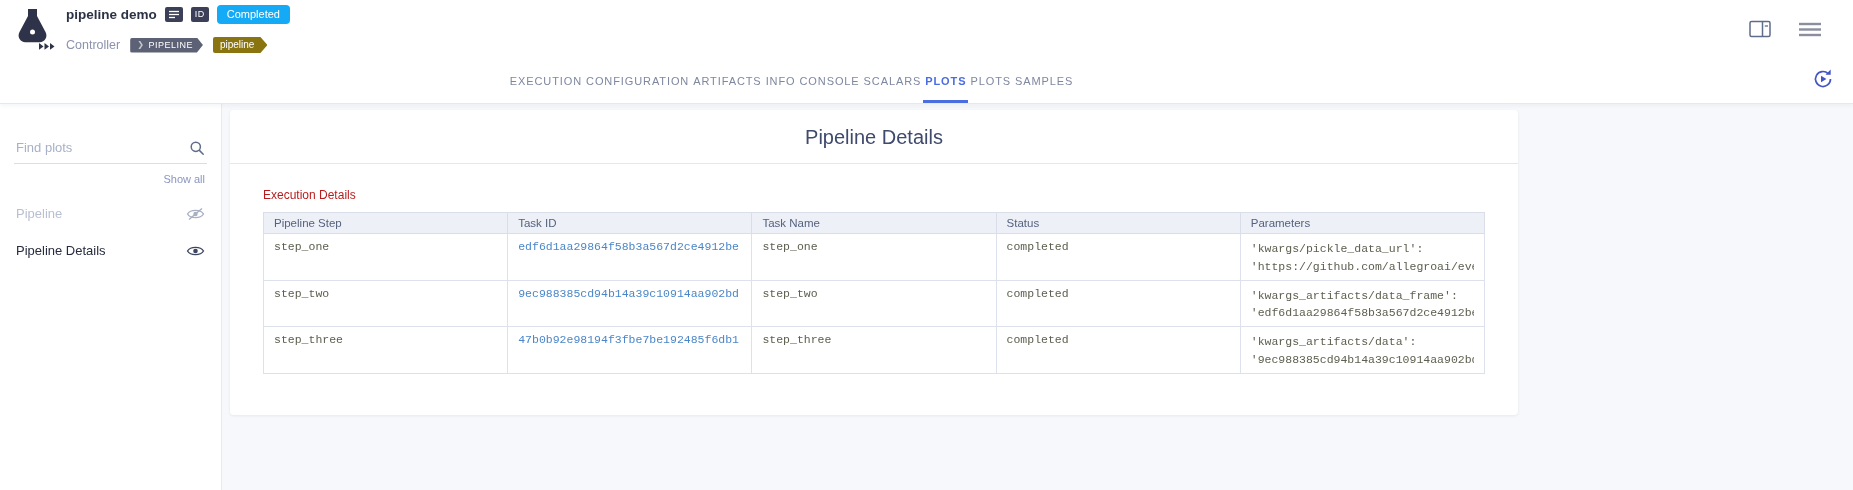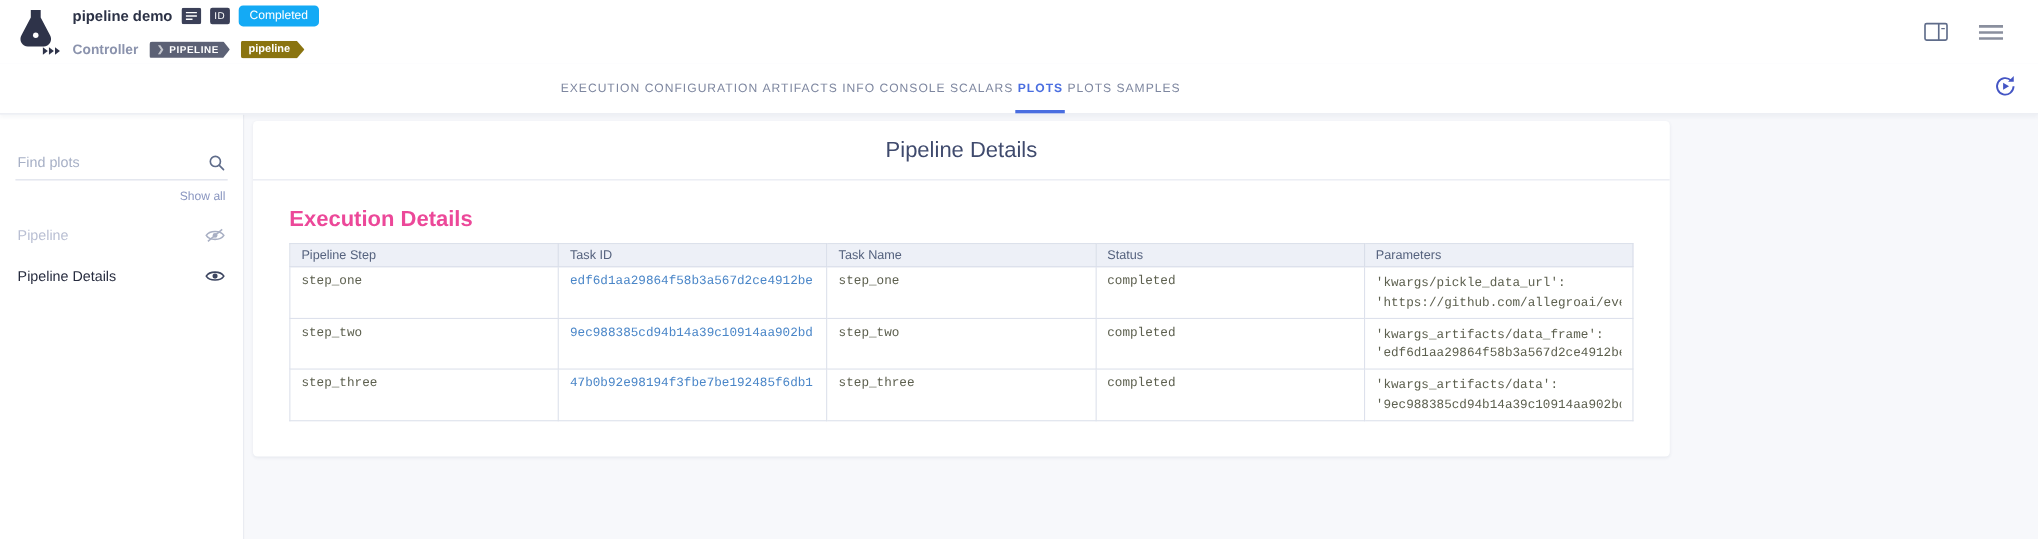"Controller" .subtitle-row { font-weight: bold -> none }
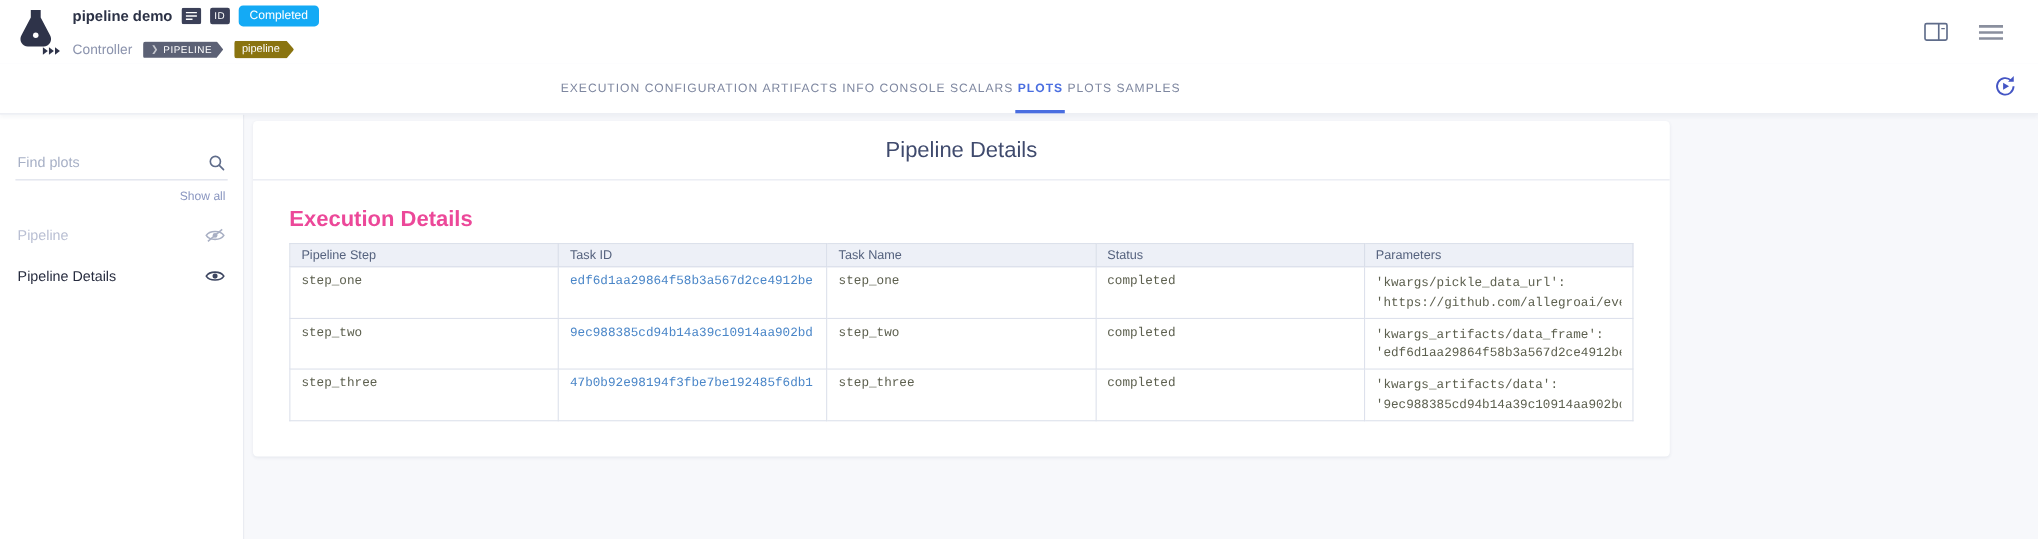"Execution Details" .section-title { color: #ec4899 -> #b91c1c; font-size: 20px -> 12px; font-weight: 700 -> 400 }
